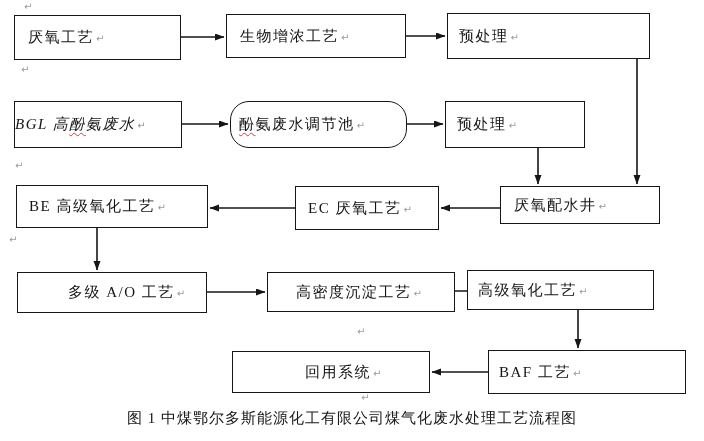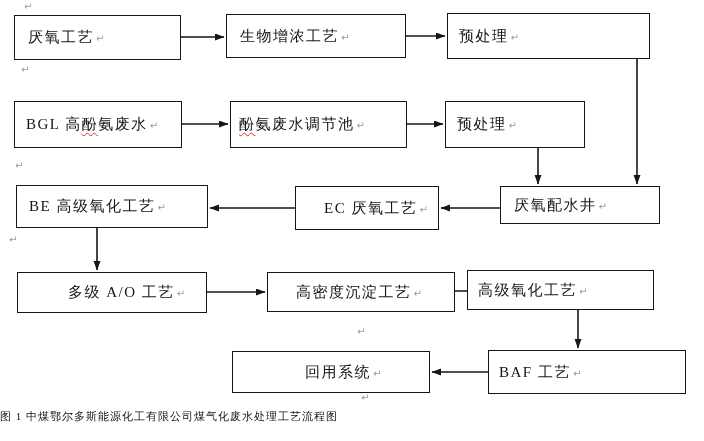"BGL 高酚氨废水 ↵" div.box { font-style: none -> italic; padding-left: 11px -> none }
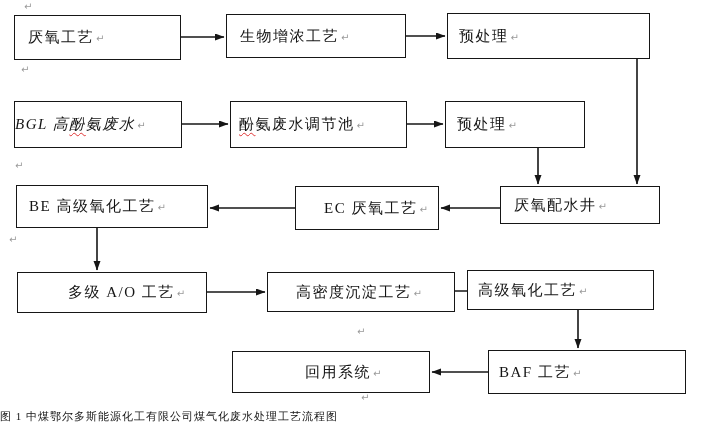"酚氨废水调节池 ↵" div.box { border-radius: none -> 19px }
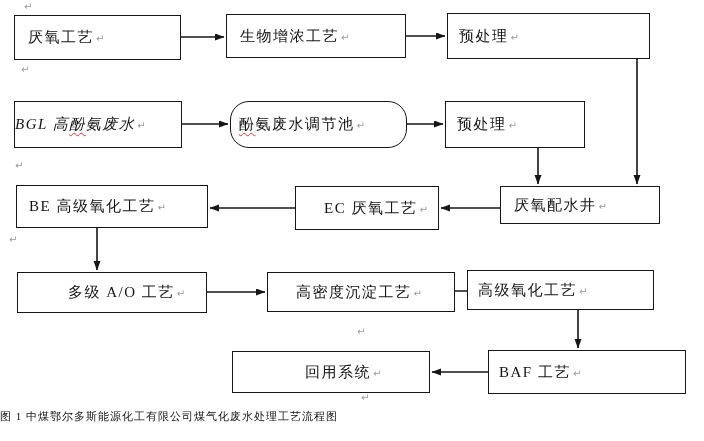"EC 厌氧工艺 ↵" div.box { padding-left: 28px -> 12px }
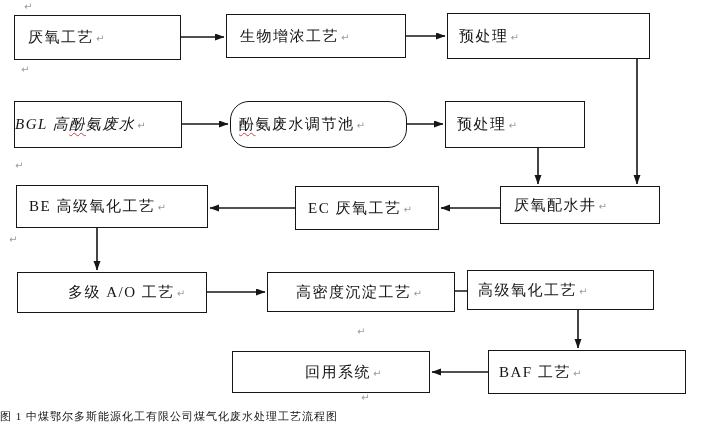"图 1 中煤鄂尔多斯能源化工有限公司煤气化废水处理工艺流程图" #caption { font-size: 11px -> 15px; text-align: left -> center }
